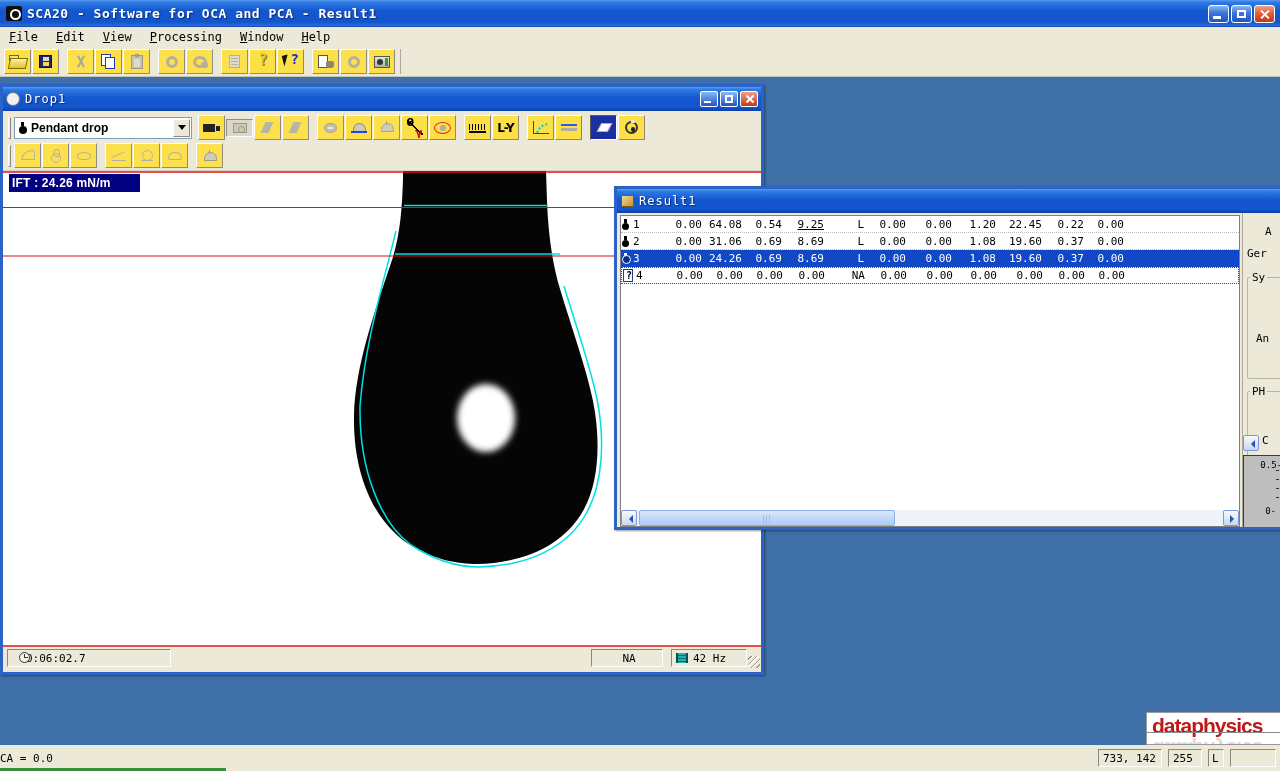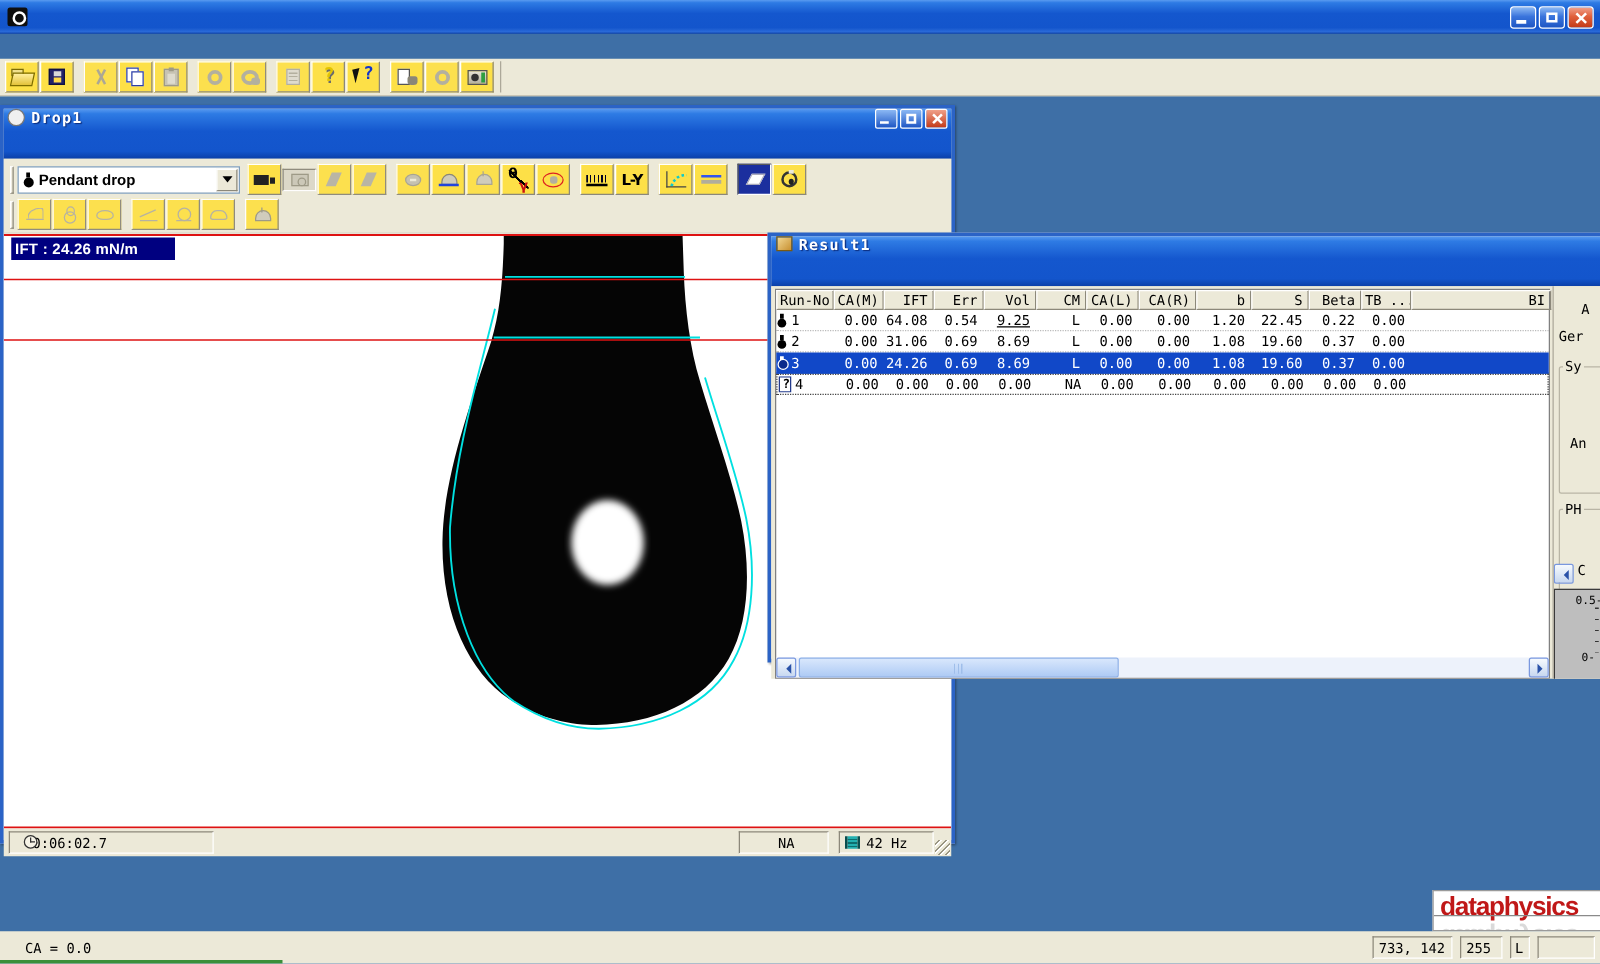"SCA20 - Software for OCA" span.main-title { html: none -> <span>SCA20 - Software for OCA and PCA - Result1</span> }
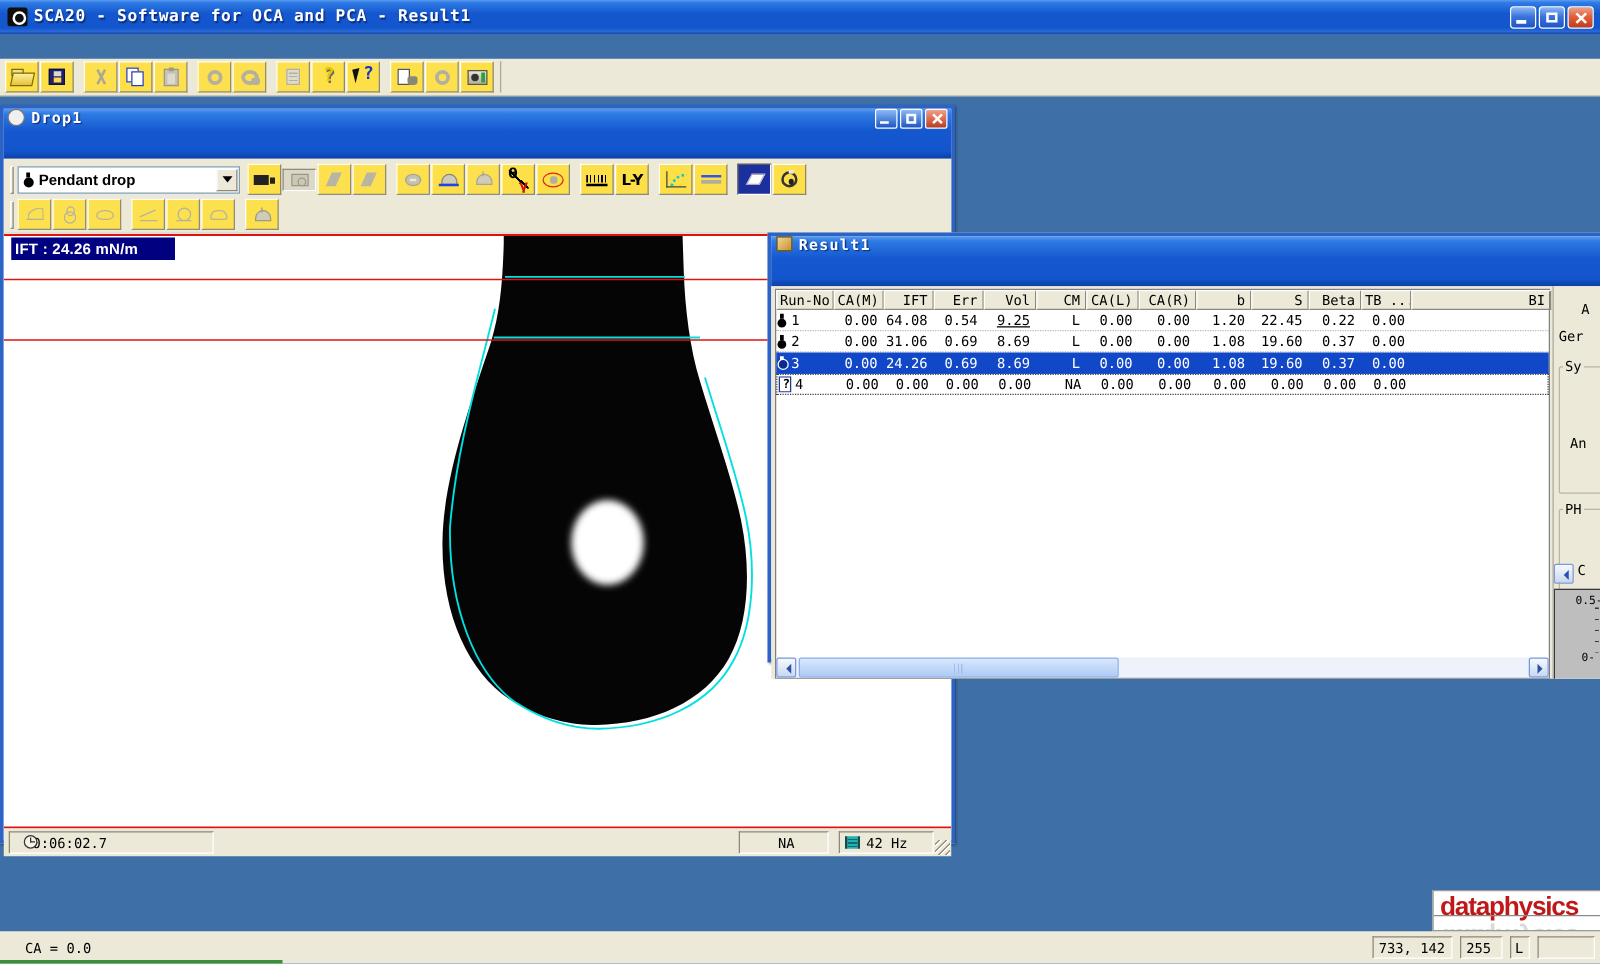"File" div.menubar { html: none -> <div> <div>File</div> <div>Edit</div> <div>View</div> <div>Processing</div> <div>Window</div> <div>Help</div> </div> }
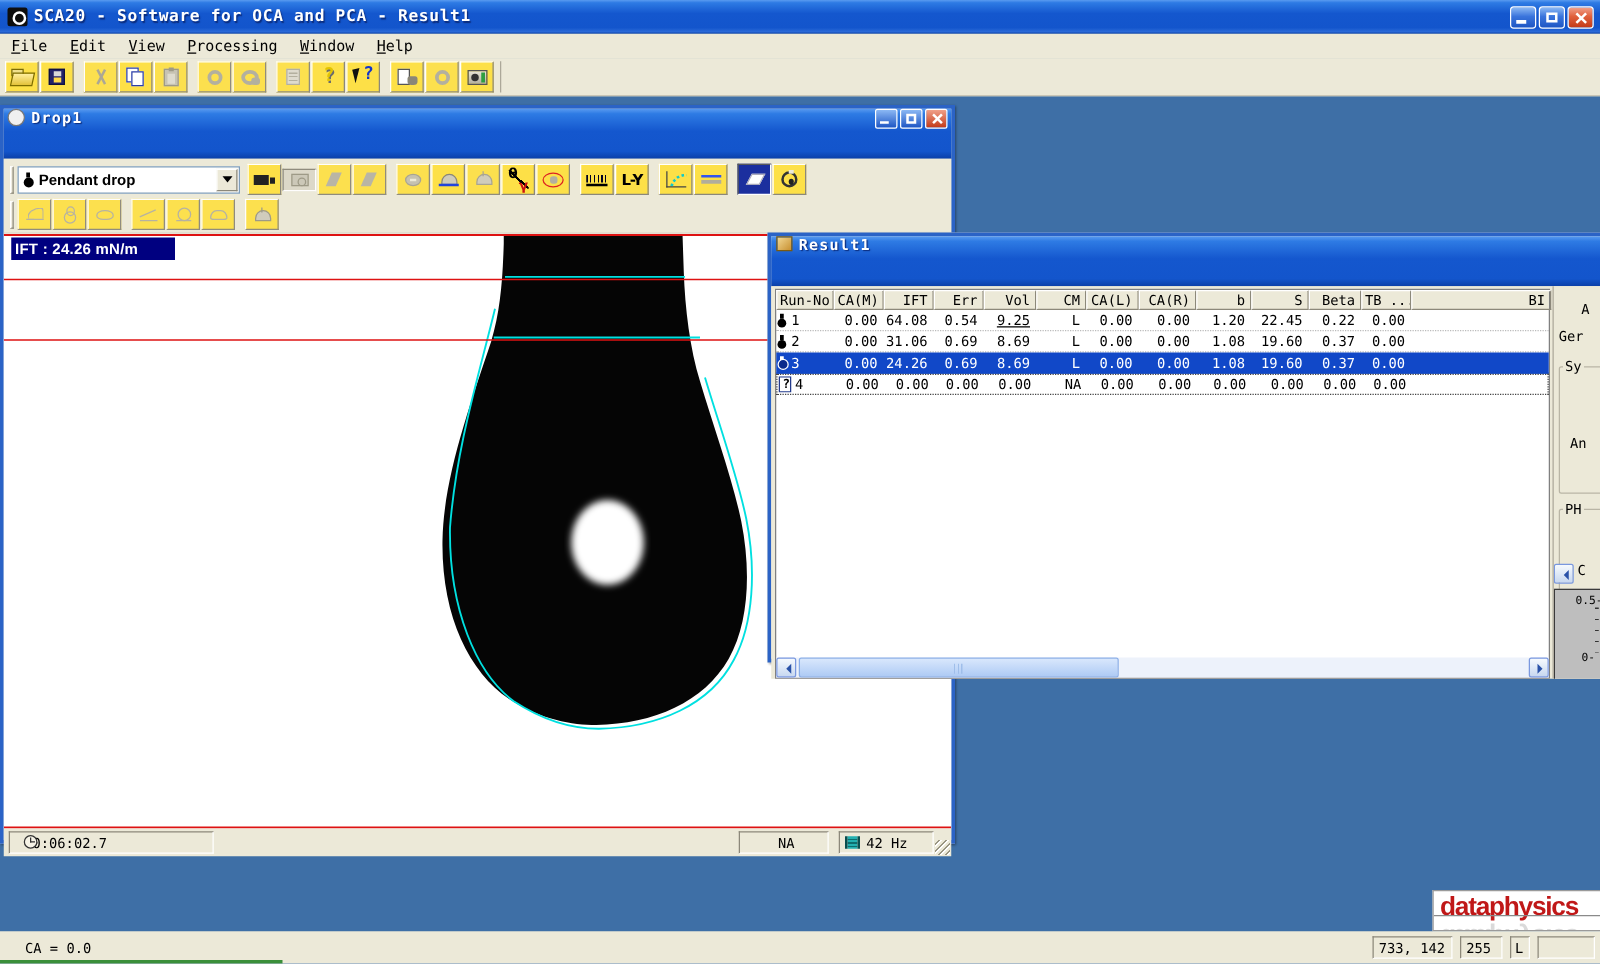"Drop1" .child-titlebar { align-items: flex-start -> center; font-weight: bold -> normal; height: 40px -> 24px }
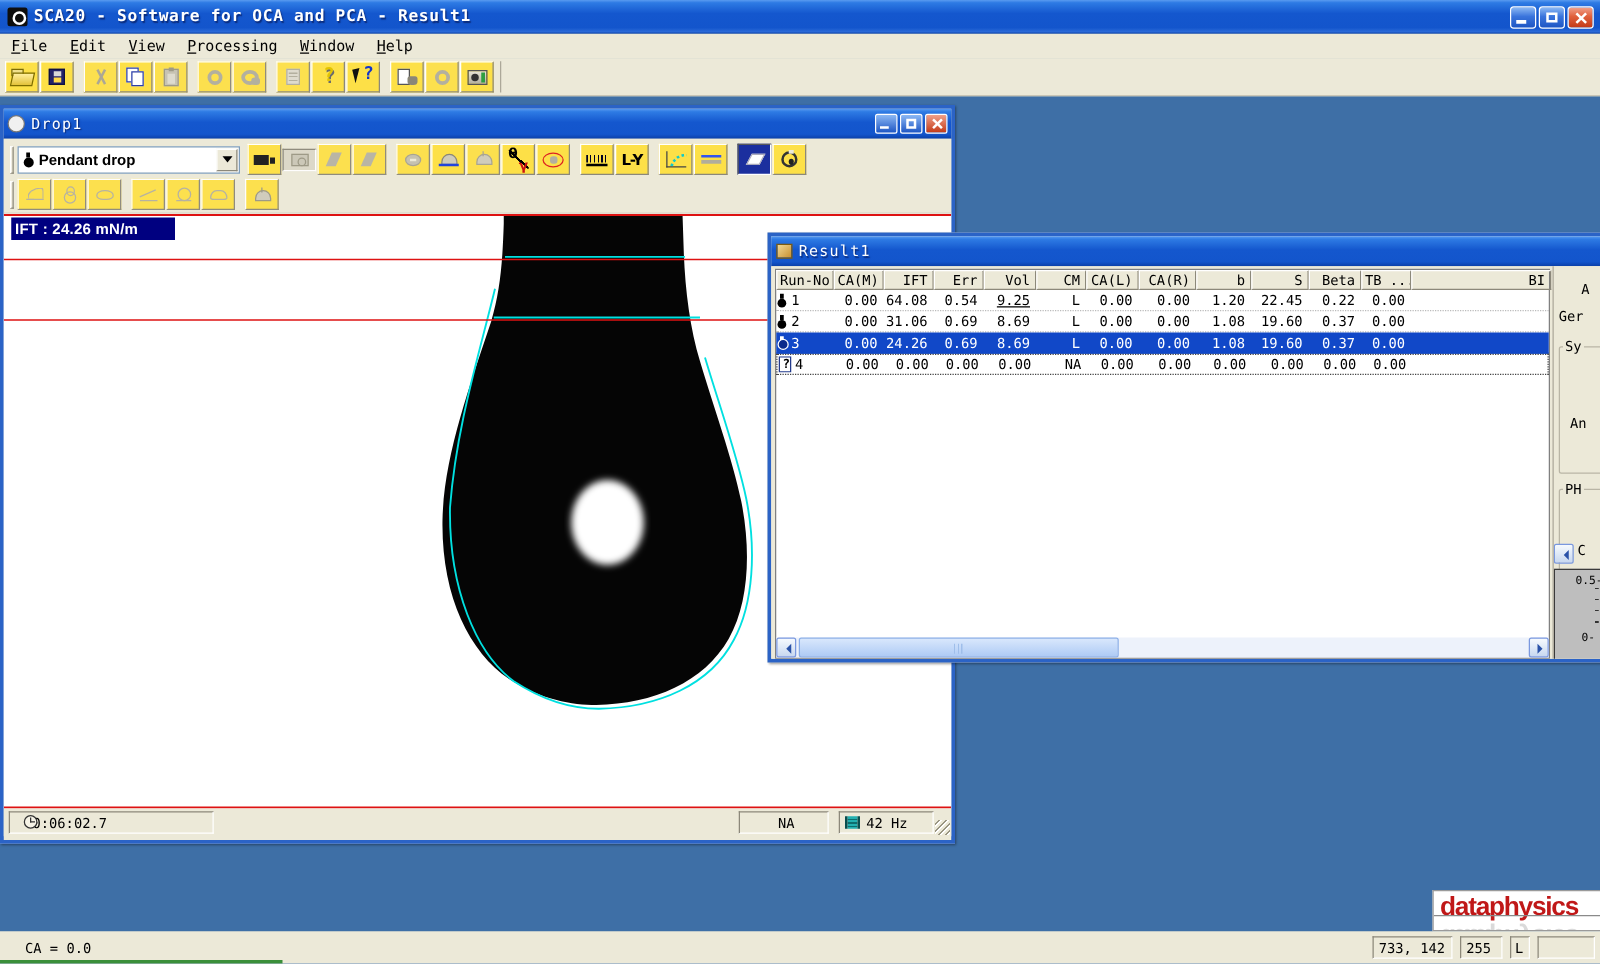"Run-No" div.thead { html: <div> <div>Run-No</div> <div>CA(M)</div> <div>IFT</div> <div>Err</div> <div>Vol</div> <div>CM</div> <div>CA(L)</div> <div>CA(R)</div> <div>b</div> <div>S</div> <div>Beta</div> <div>TB ...</div> <div>BI</div> </div> -> none }
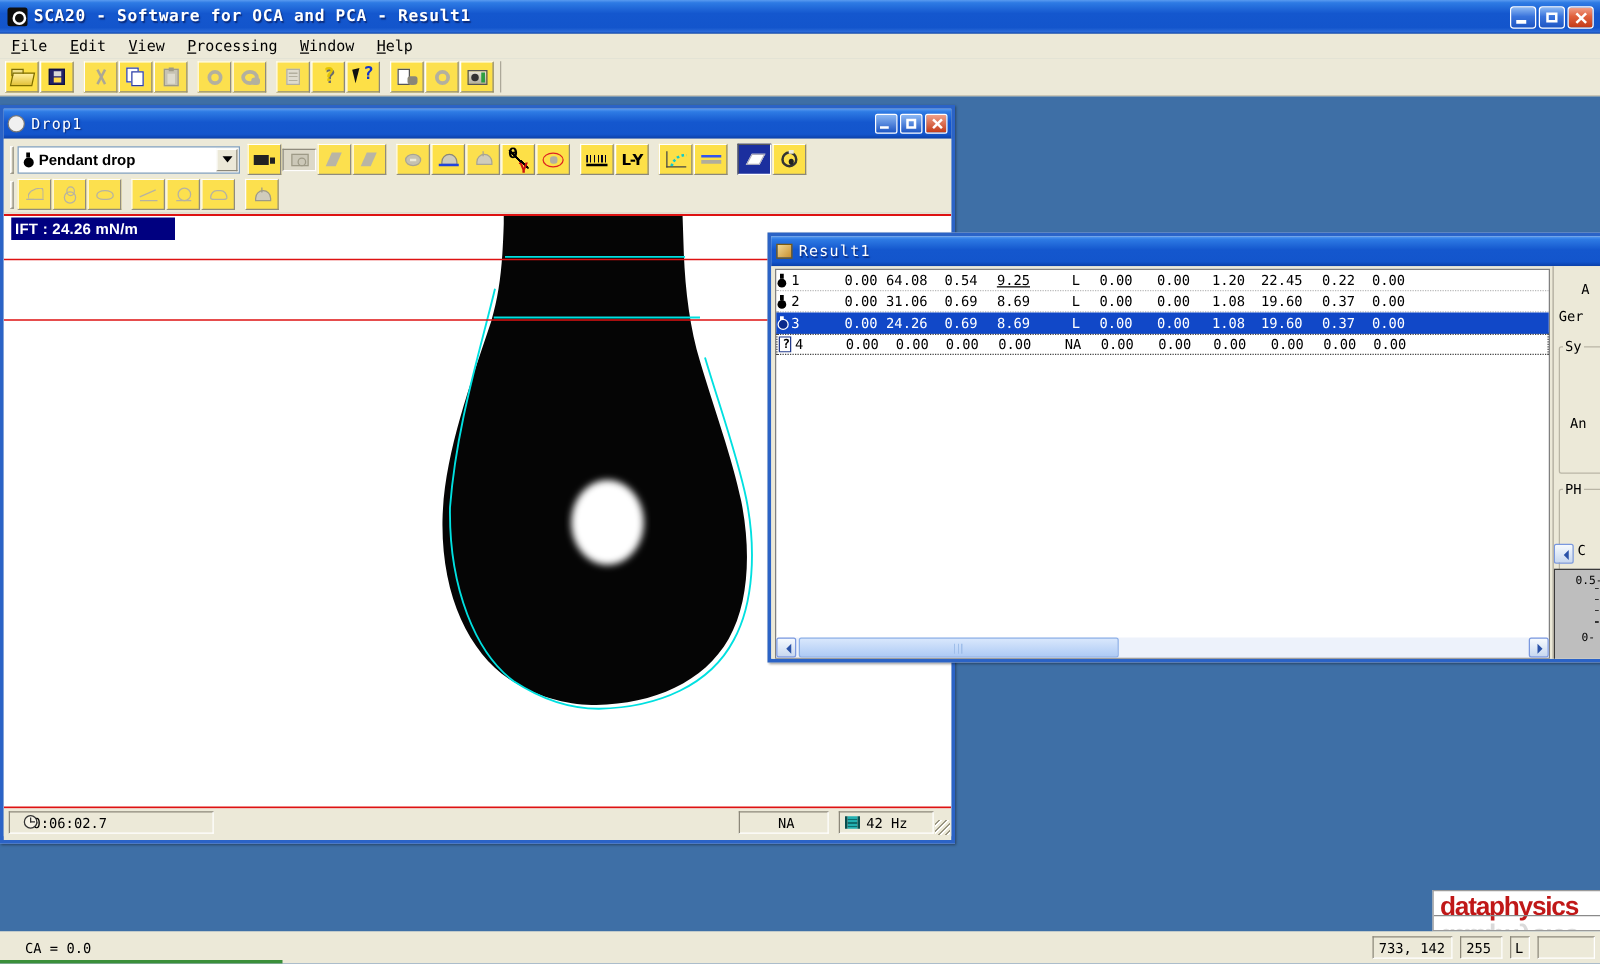"CA = 0.0" .ms-left { padding-left: 20px -> 0 }
